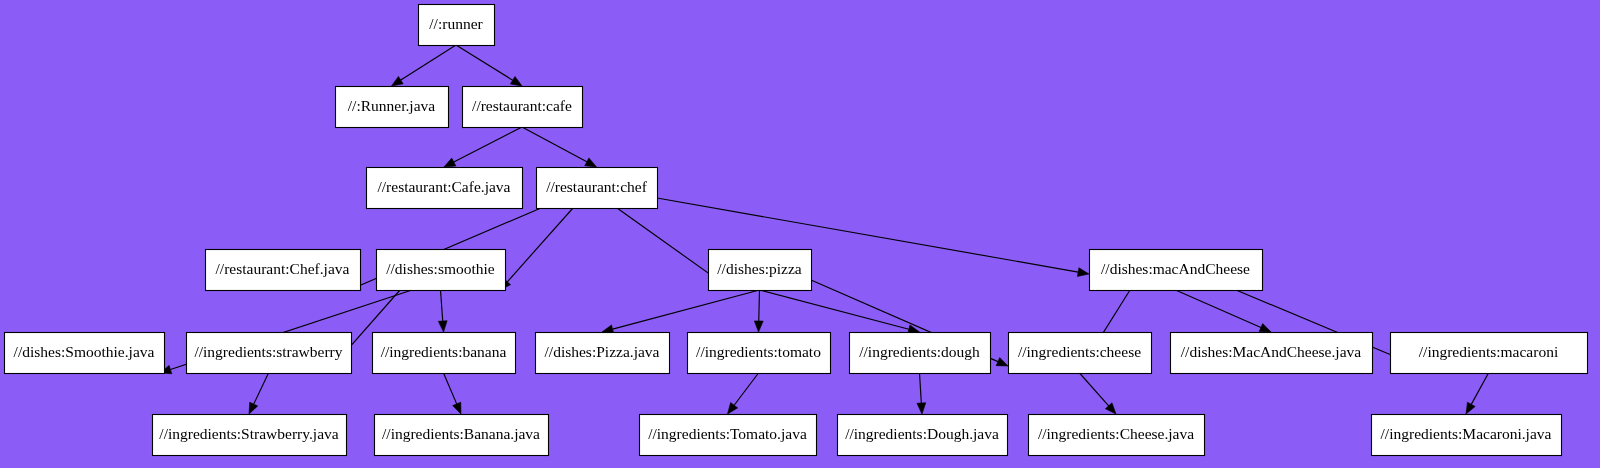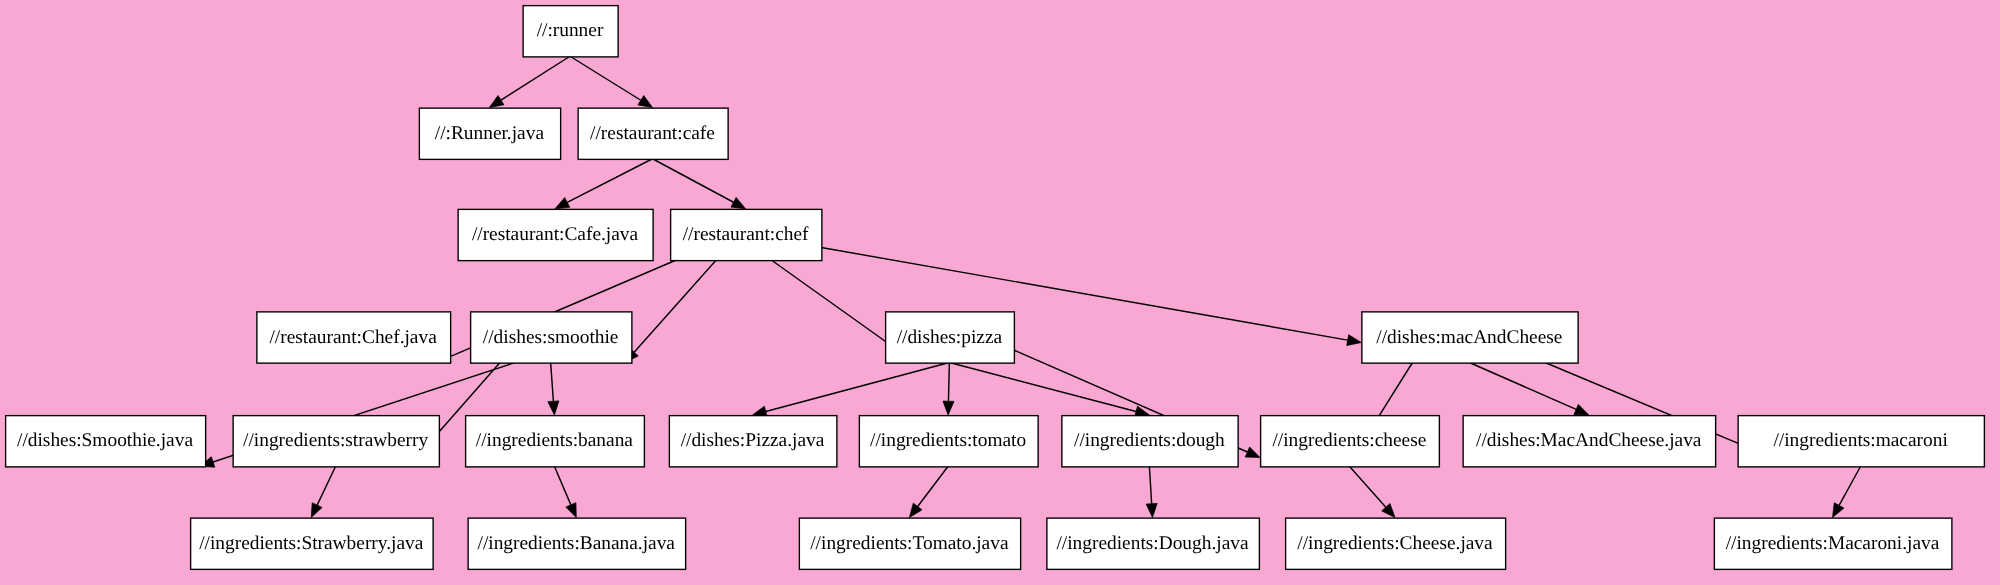"//:runner" #graph-root { background: #f9a8d4 -> #8b5cf6 }
